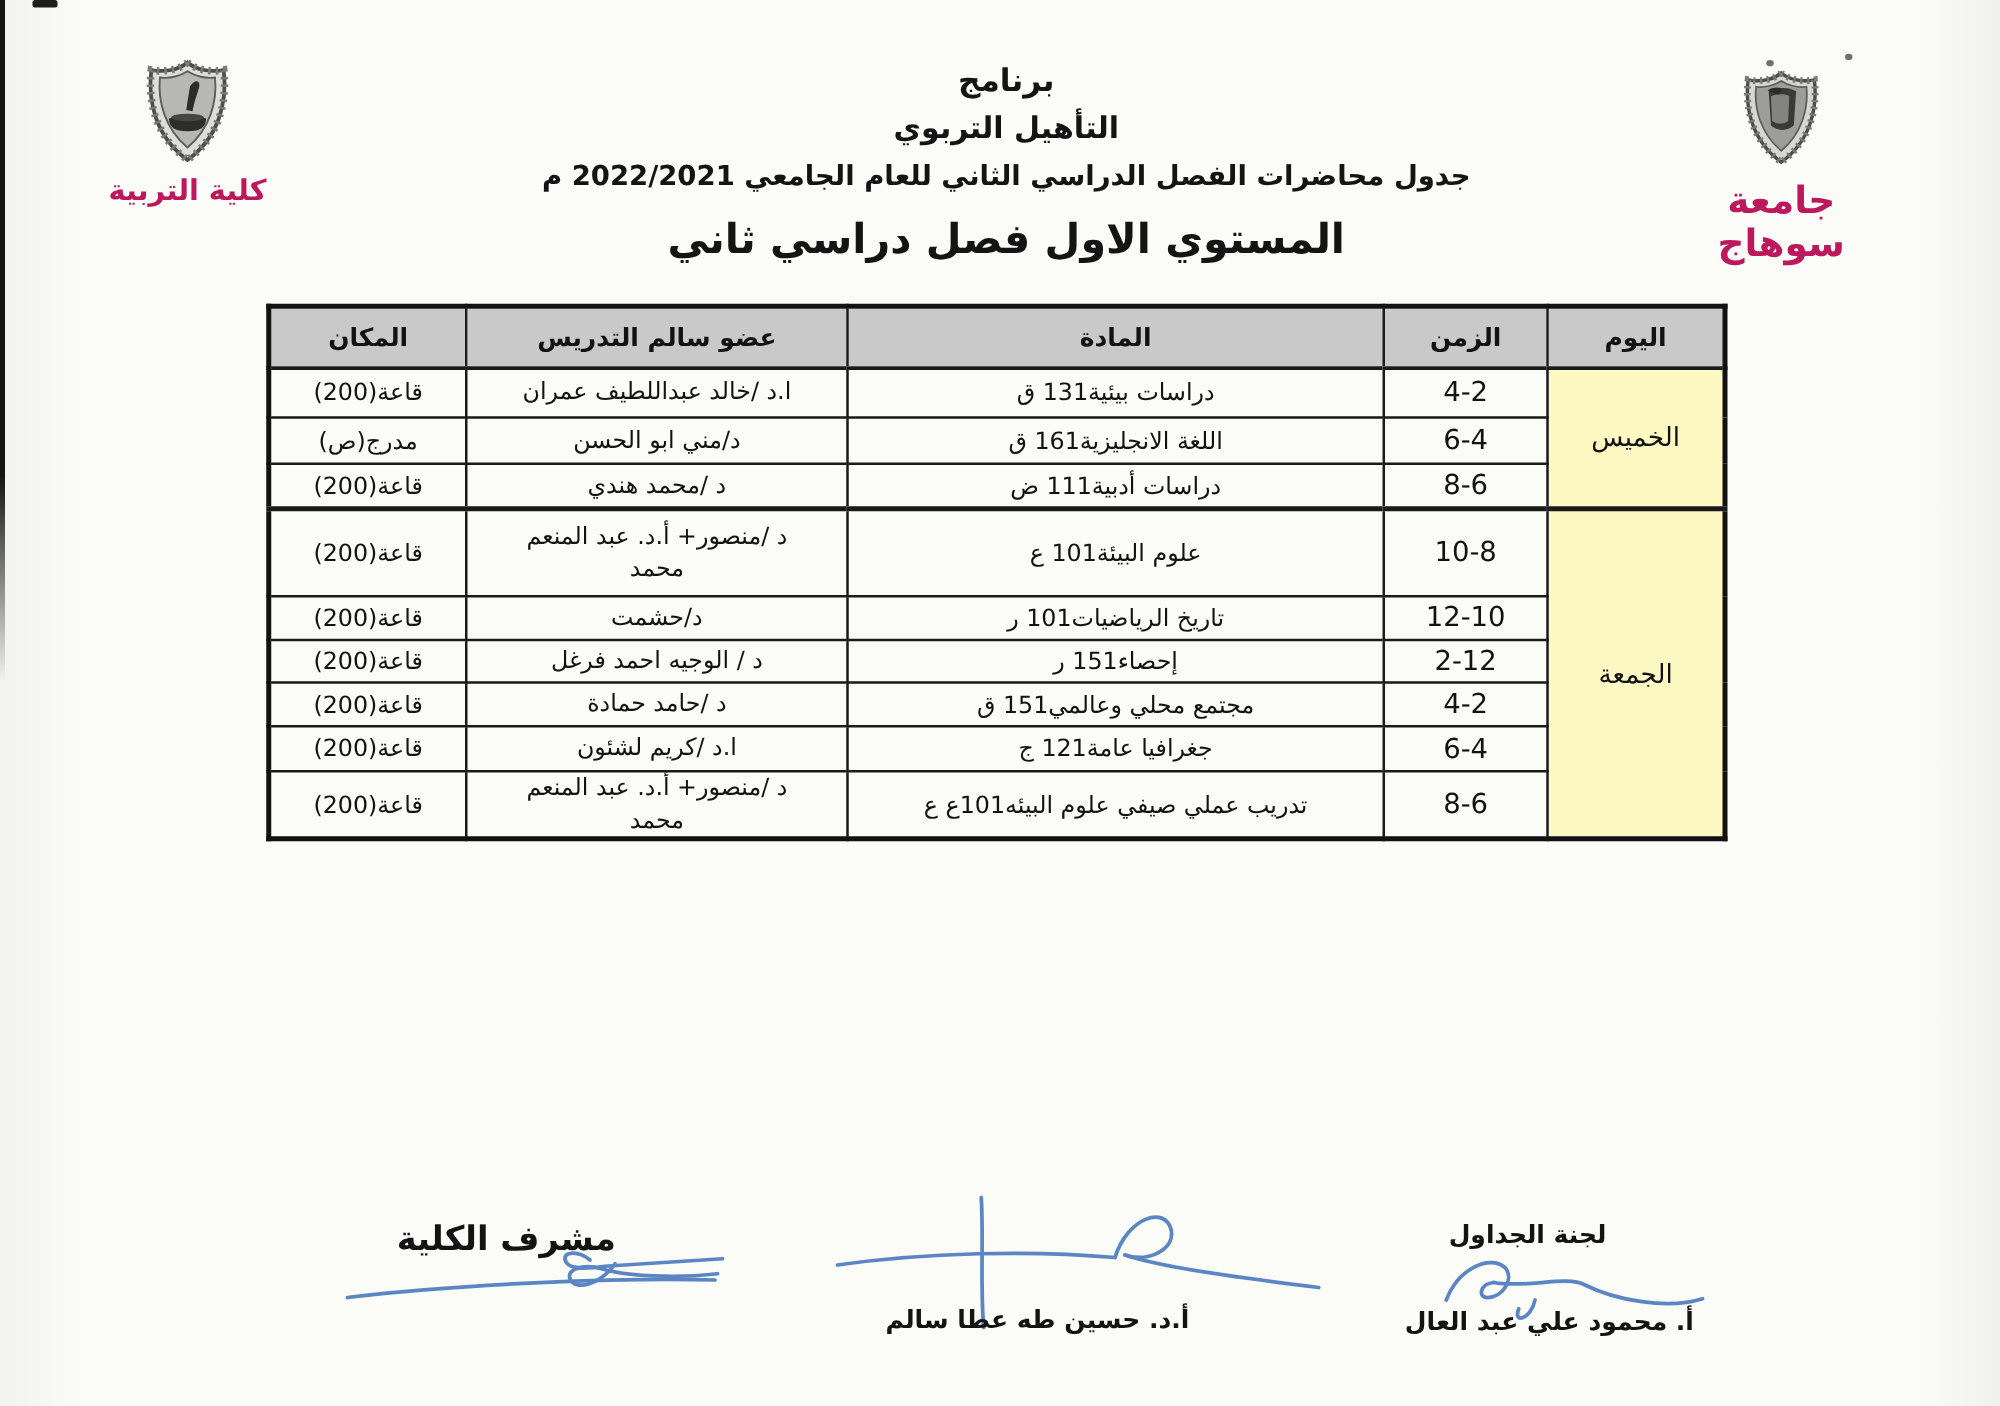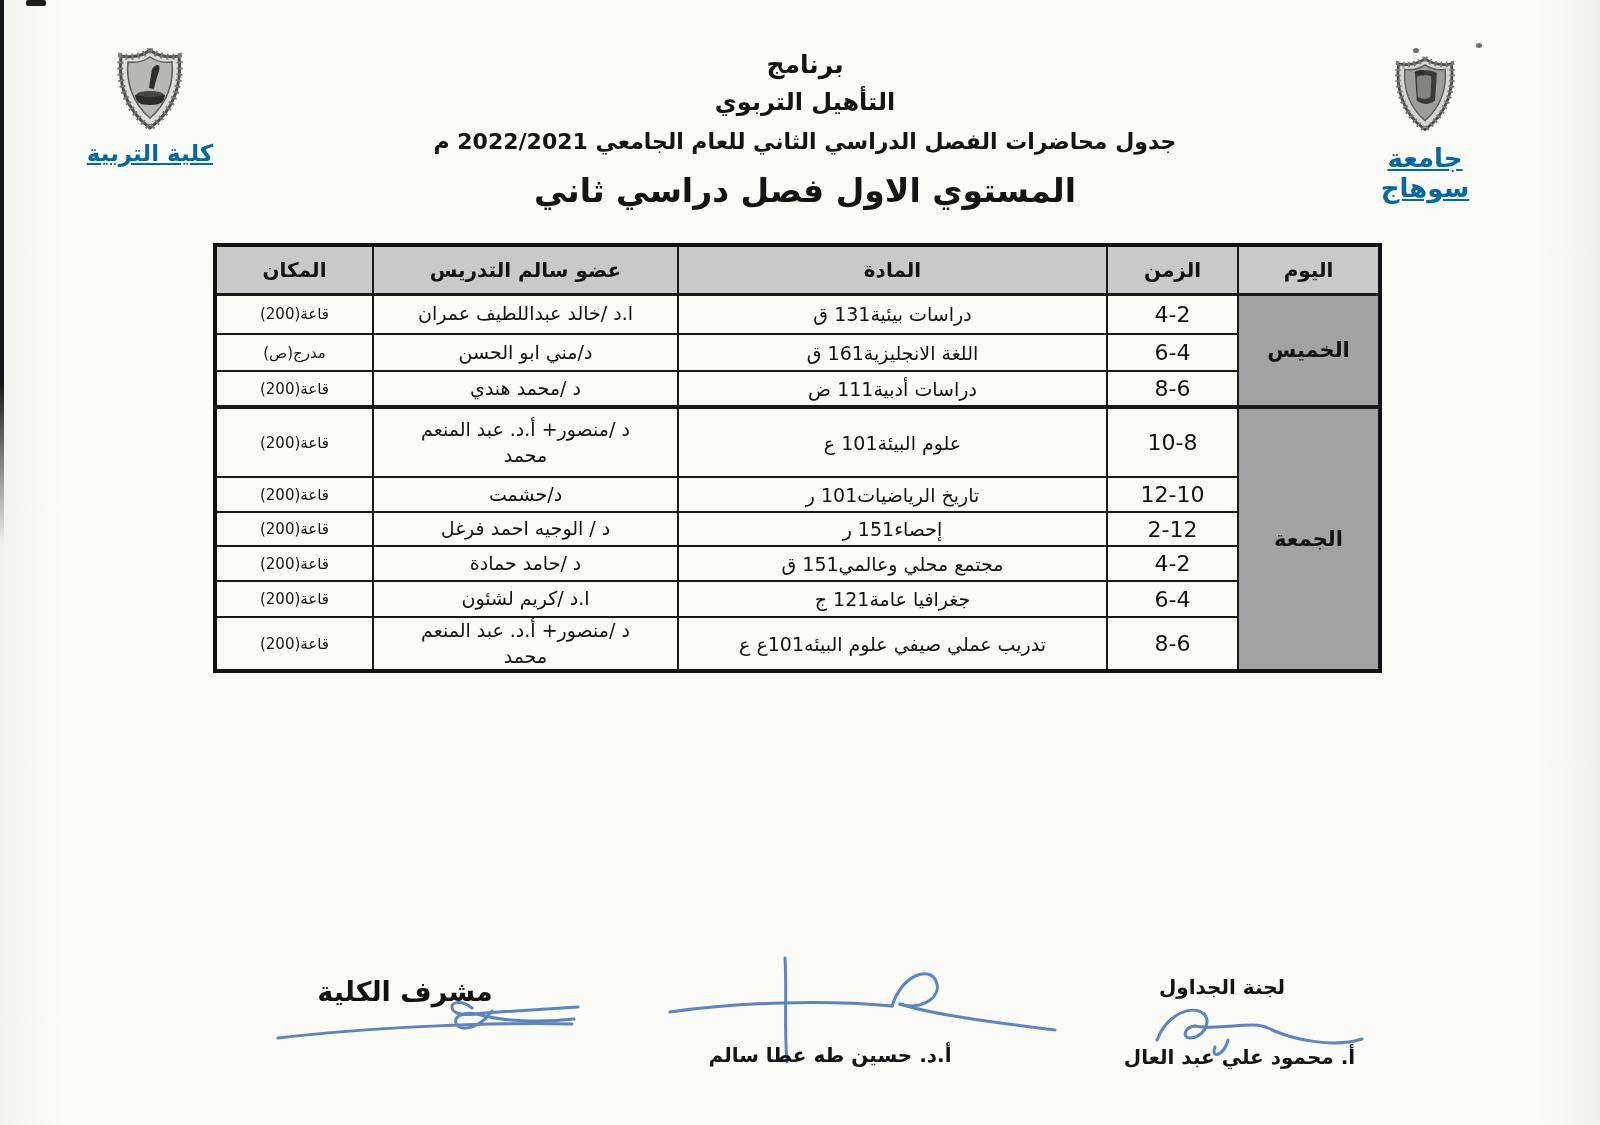"كلية التربية" .logo-block .caption { color: #0369a1 -> #be185d; text-decoration: underline -> none }
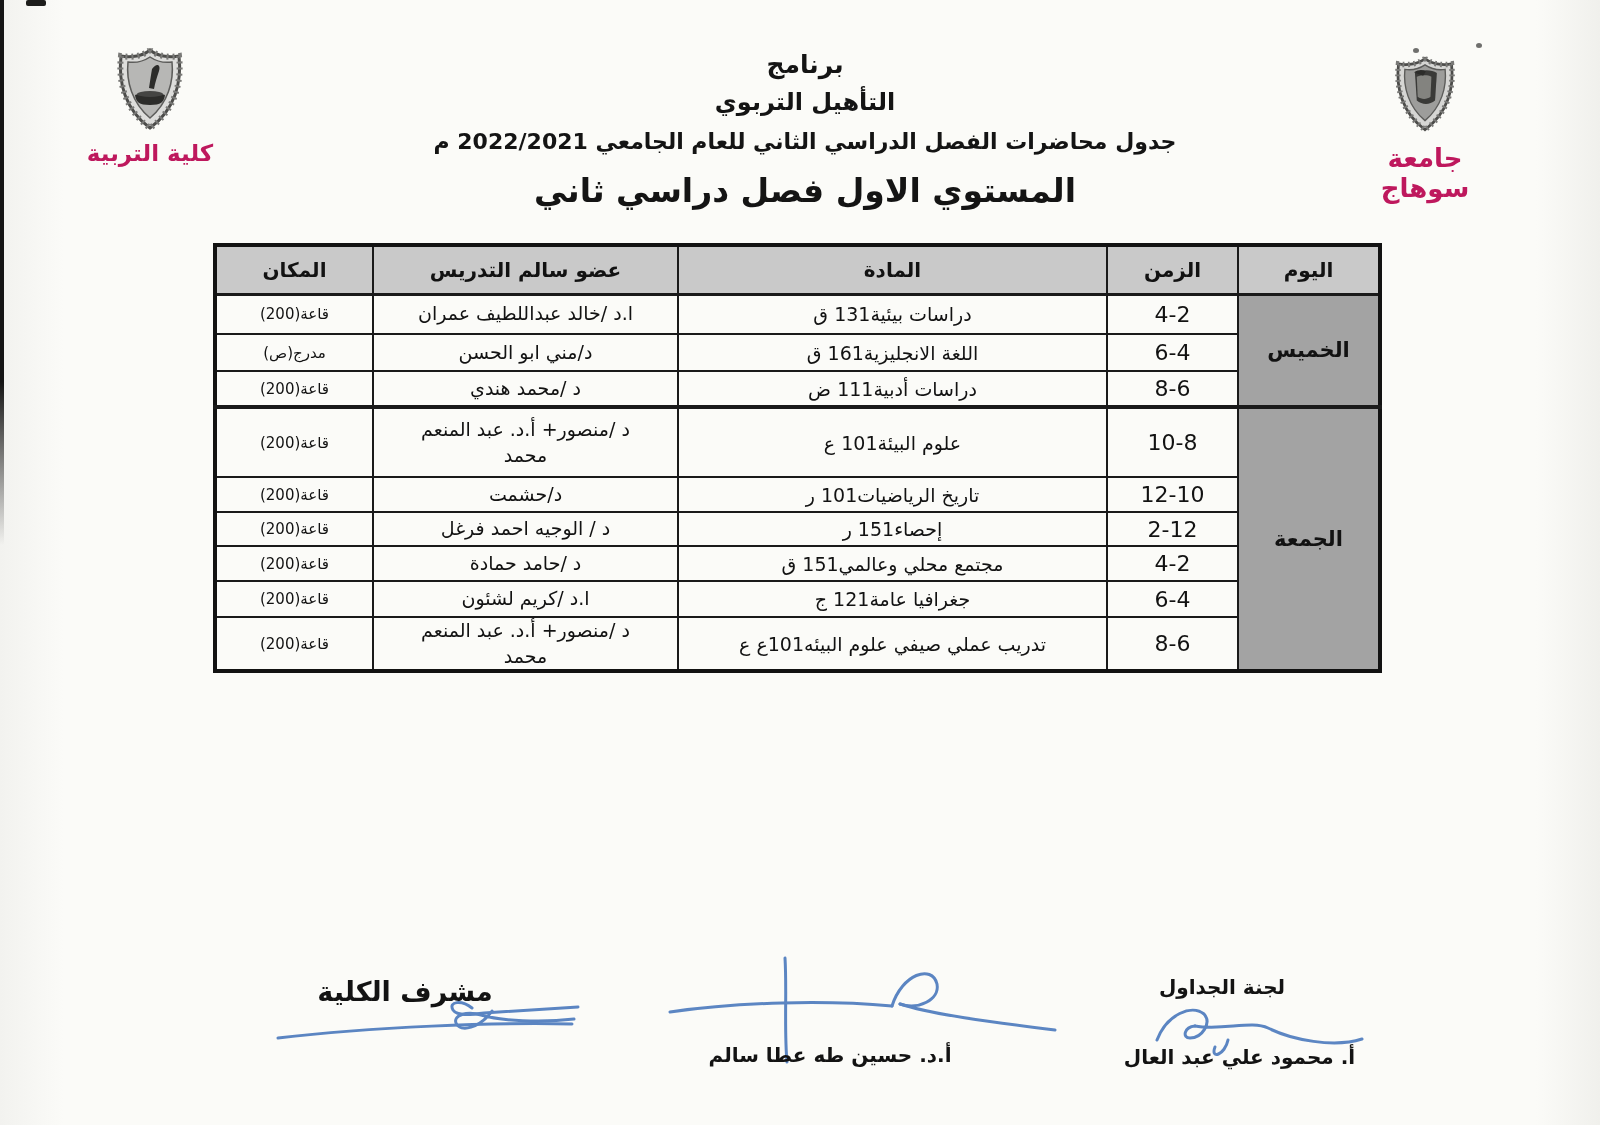"جامعة سوهاج" .logo-right .caption { font-size: 26px -> 30px }
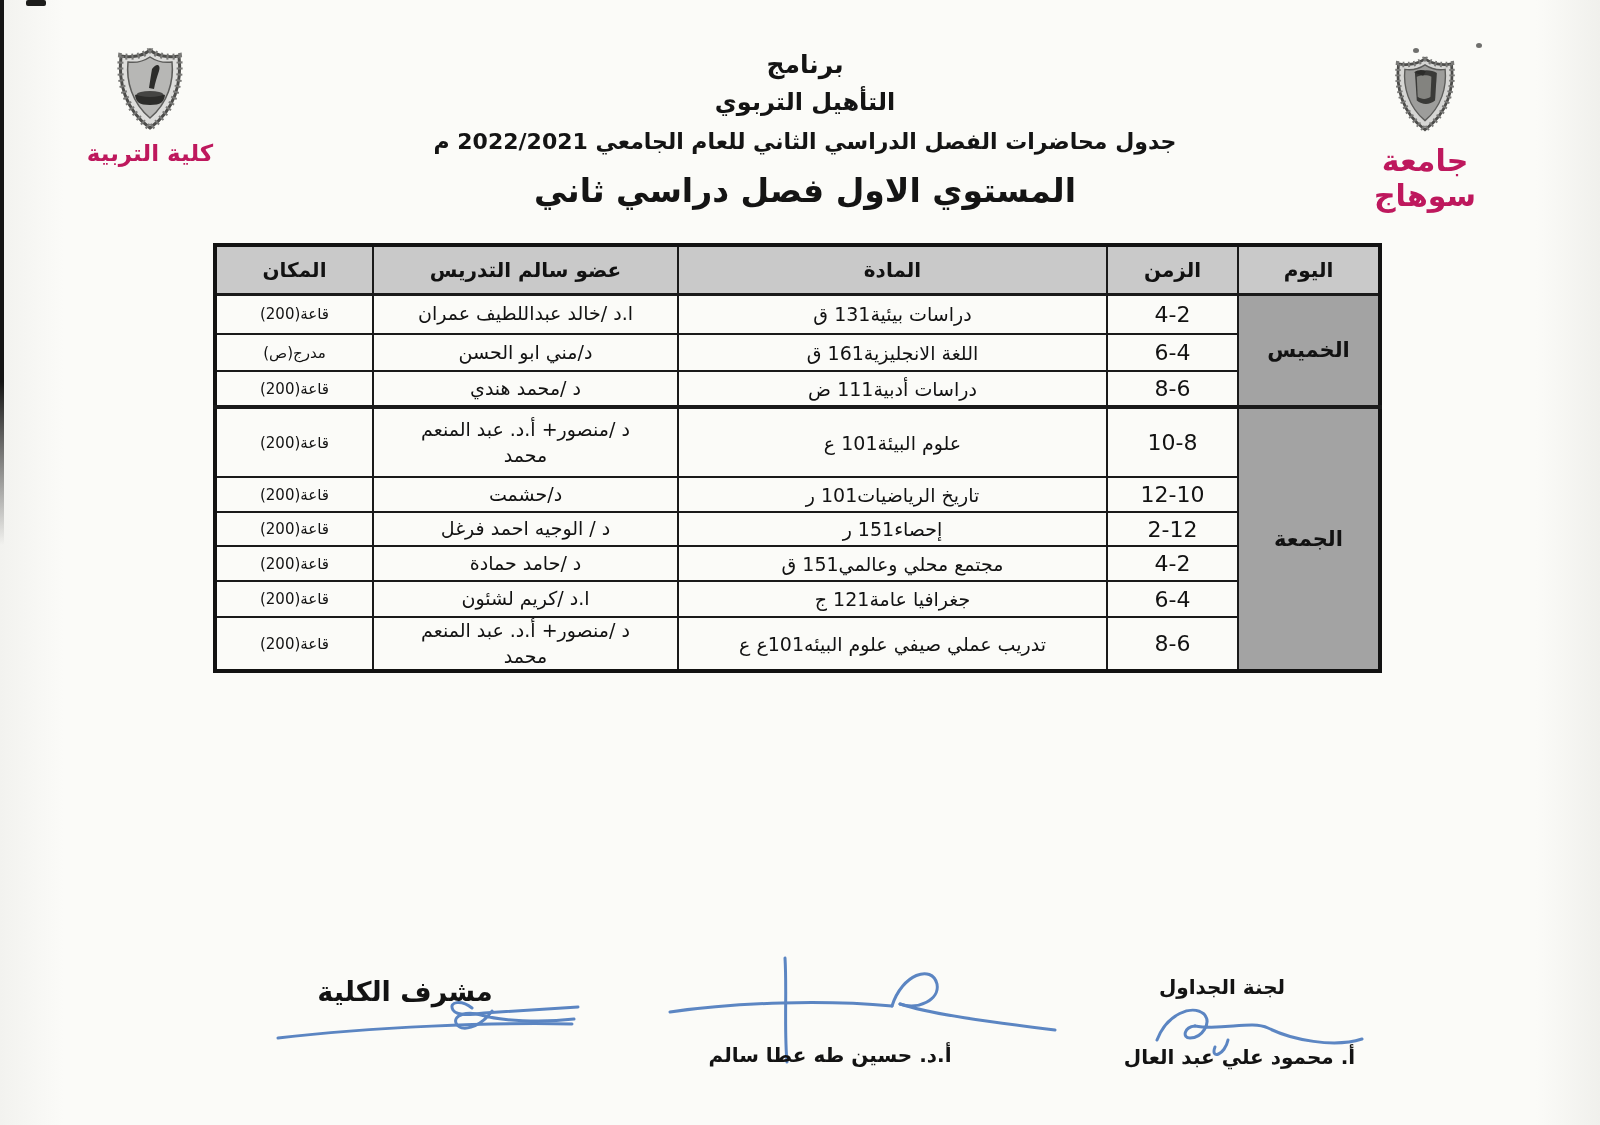"قاعة(200)" td.place { font-size: 15px -> 19px }
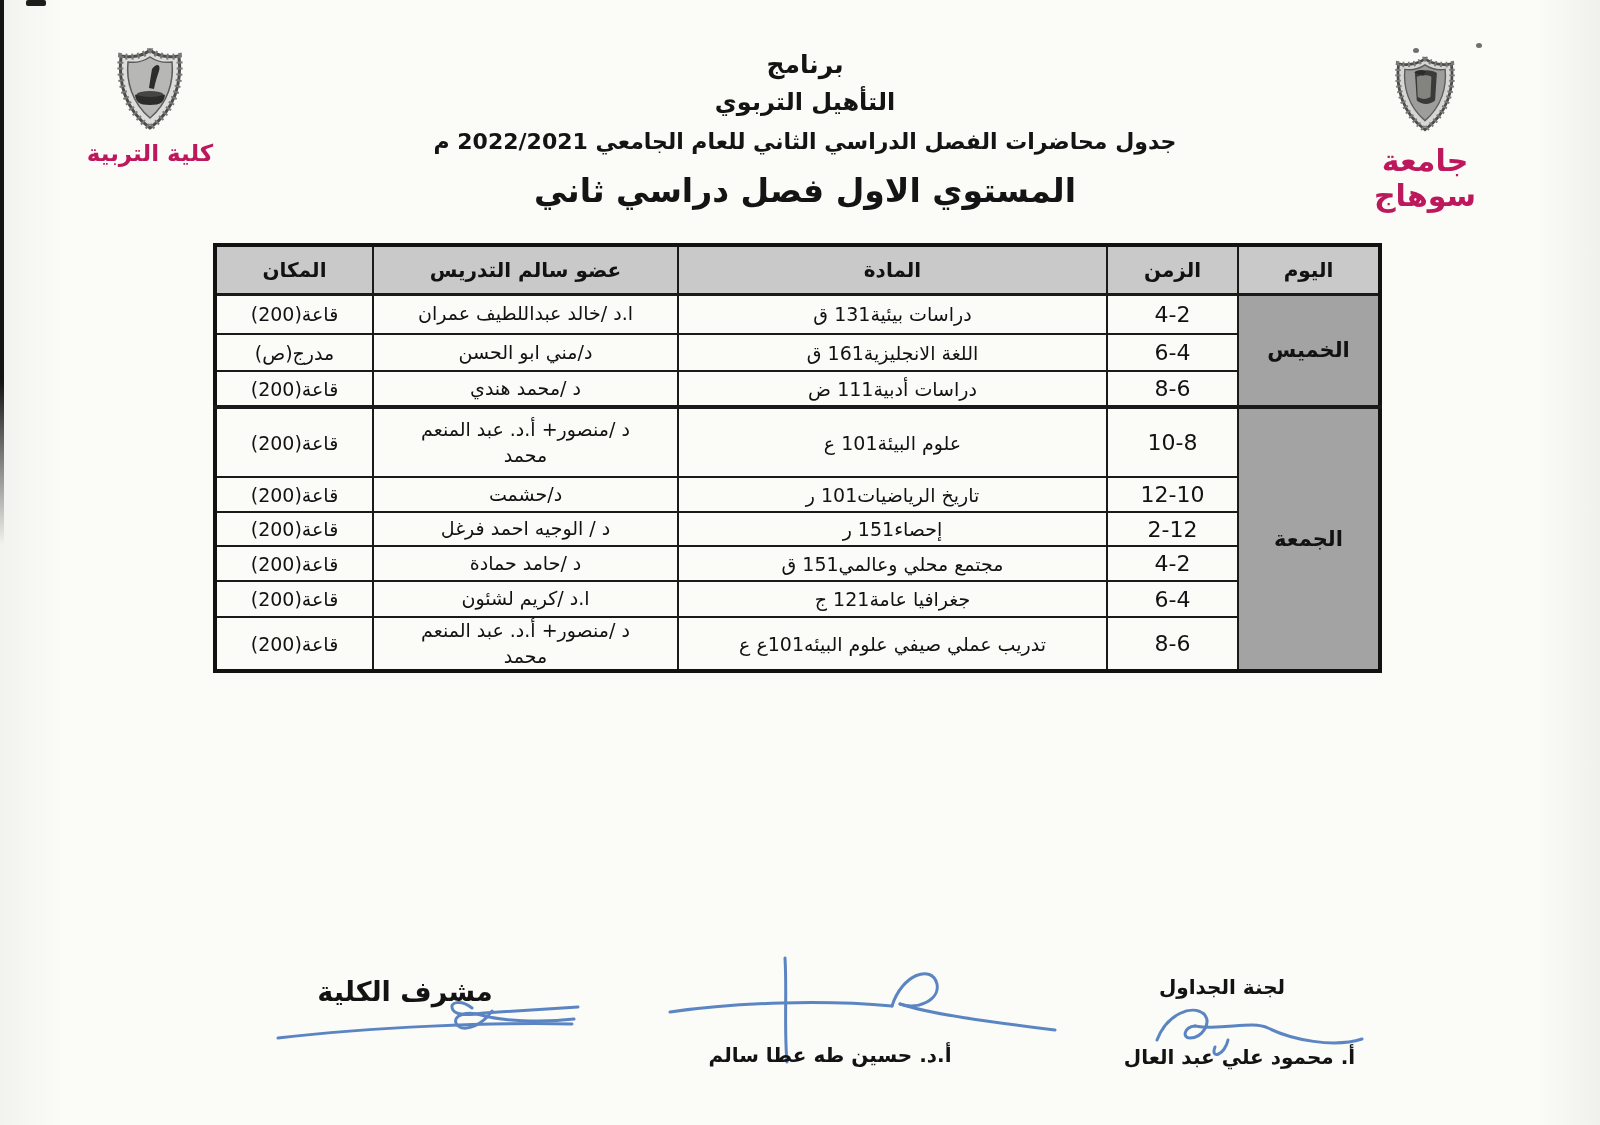"الخميس" td.day { background: #a3a3a3 -> #fef9c3; font-weight: bold -> normal }
